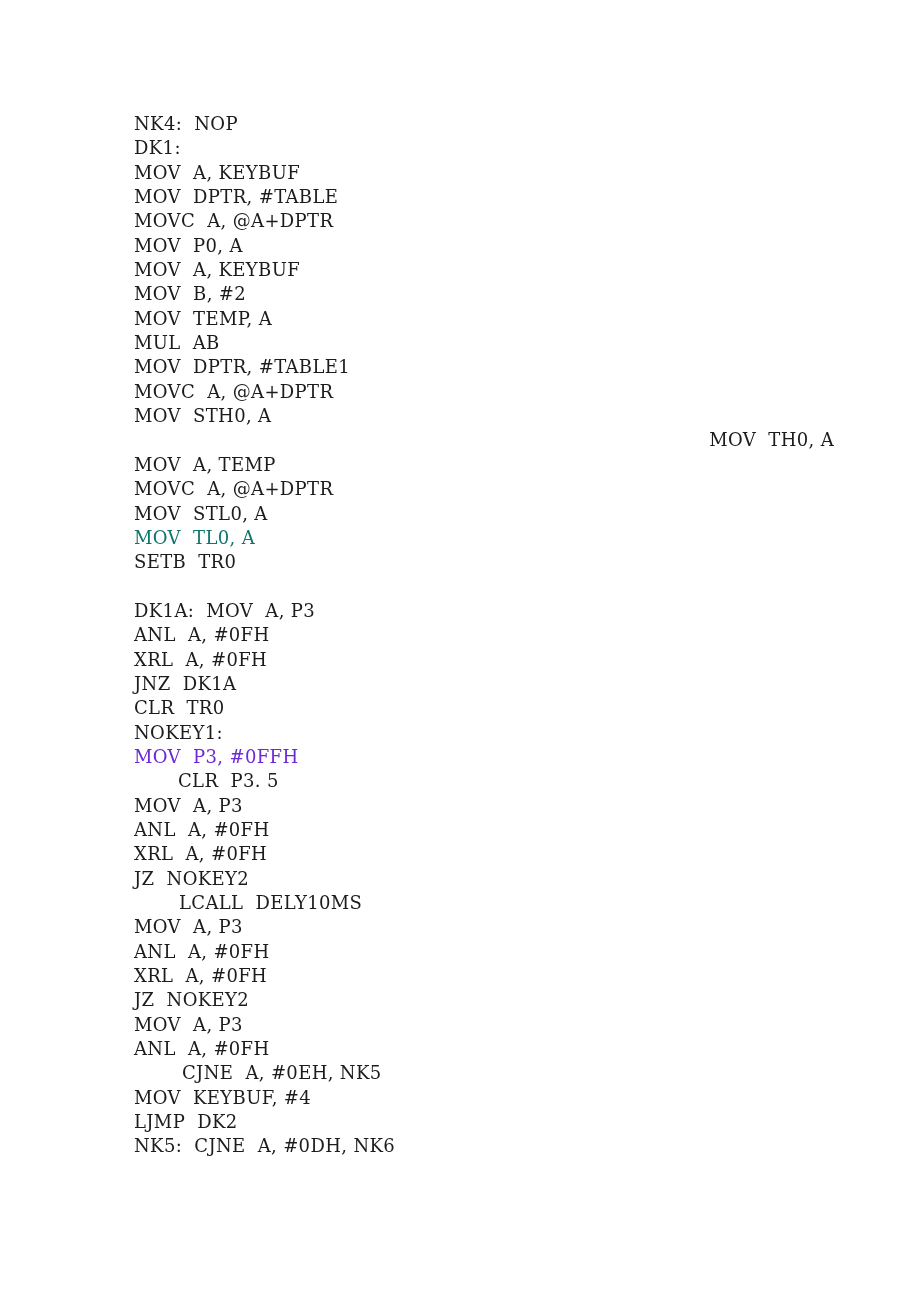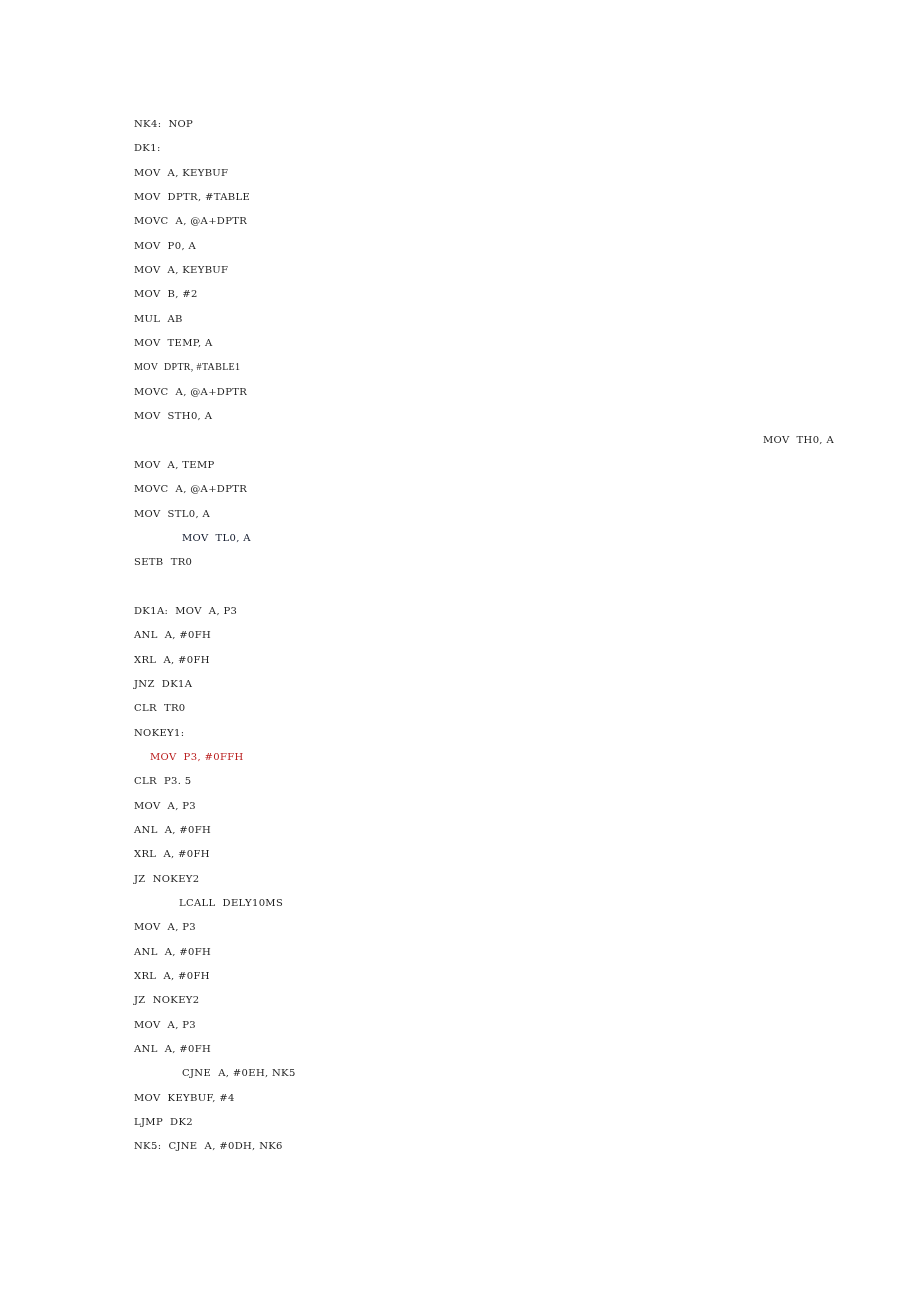"NK4: NOP" .code-line { font-size: 10px -> 18px }
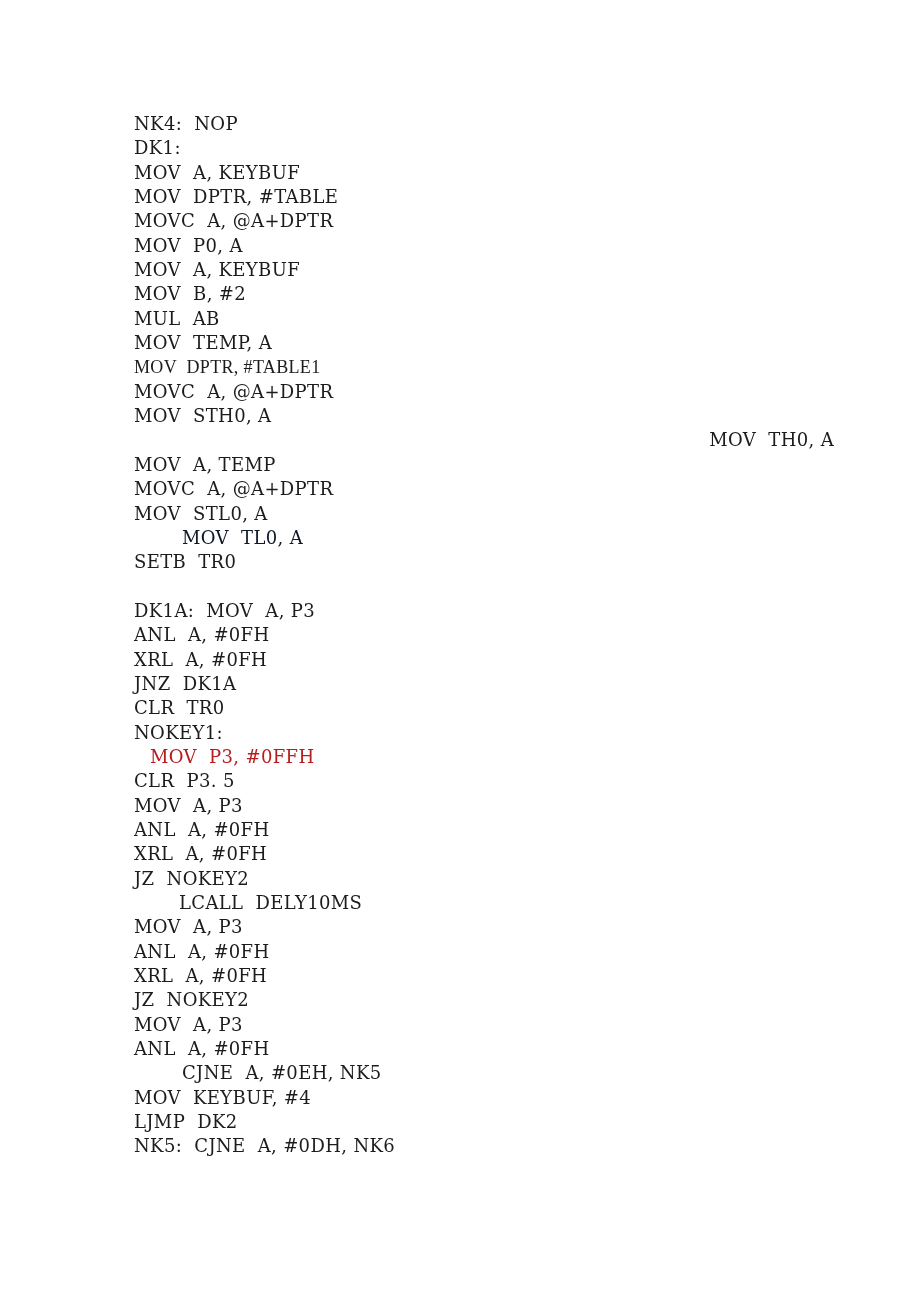"MUL AB" div.code-line { order: before "MOV TEMP, A" -> after "MOV TEMP, A" }
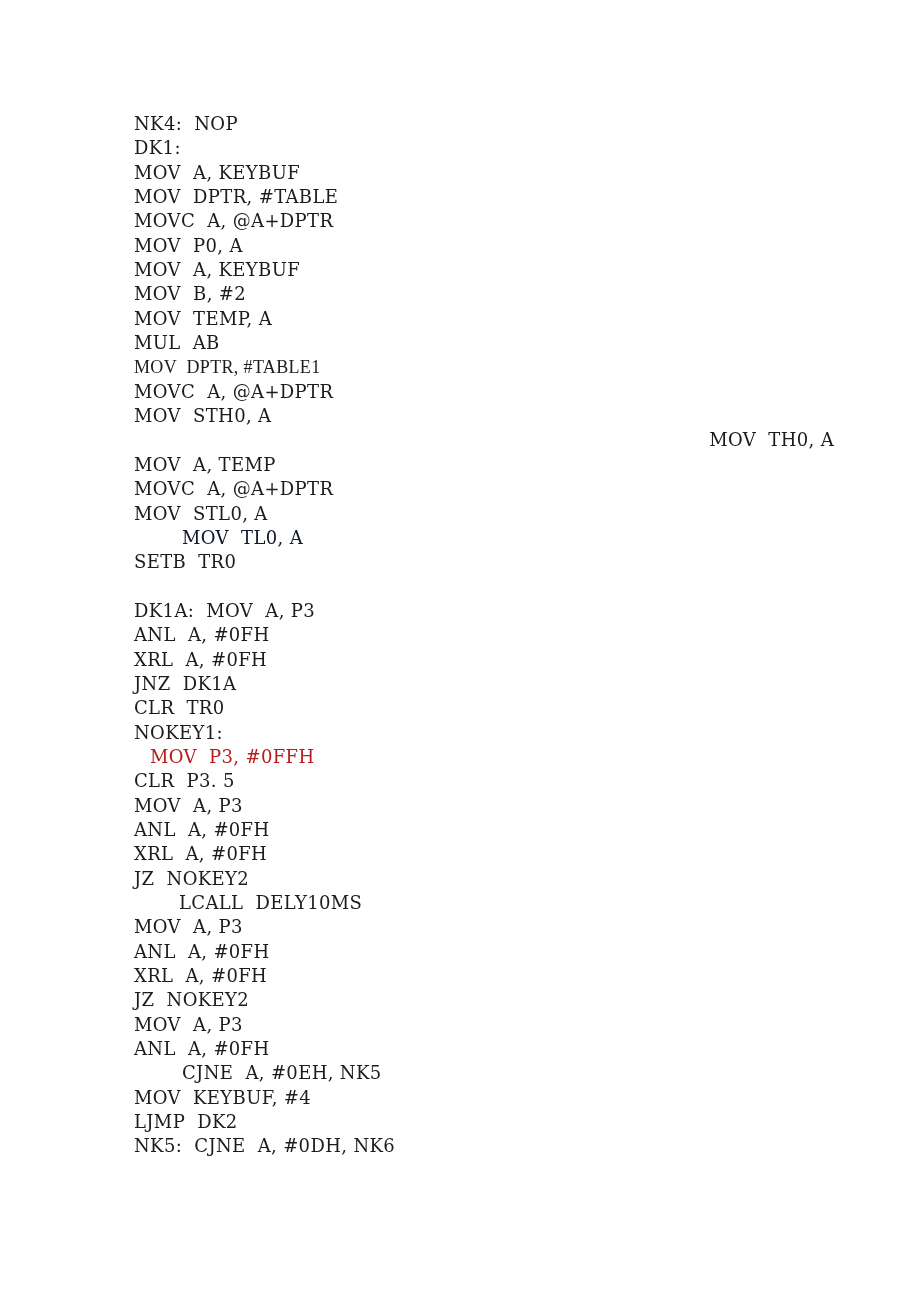"MOV DPTR, #TABLE1" div.code-line { font-family: Liberation Serif, serif -> none }
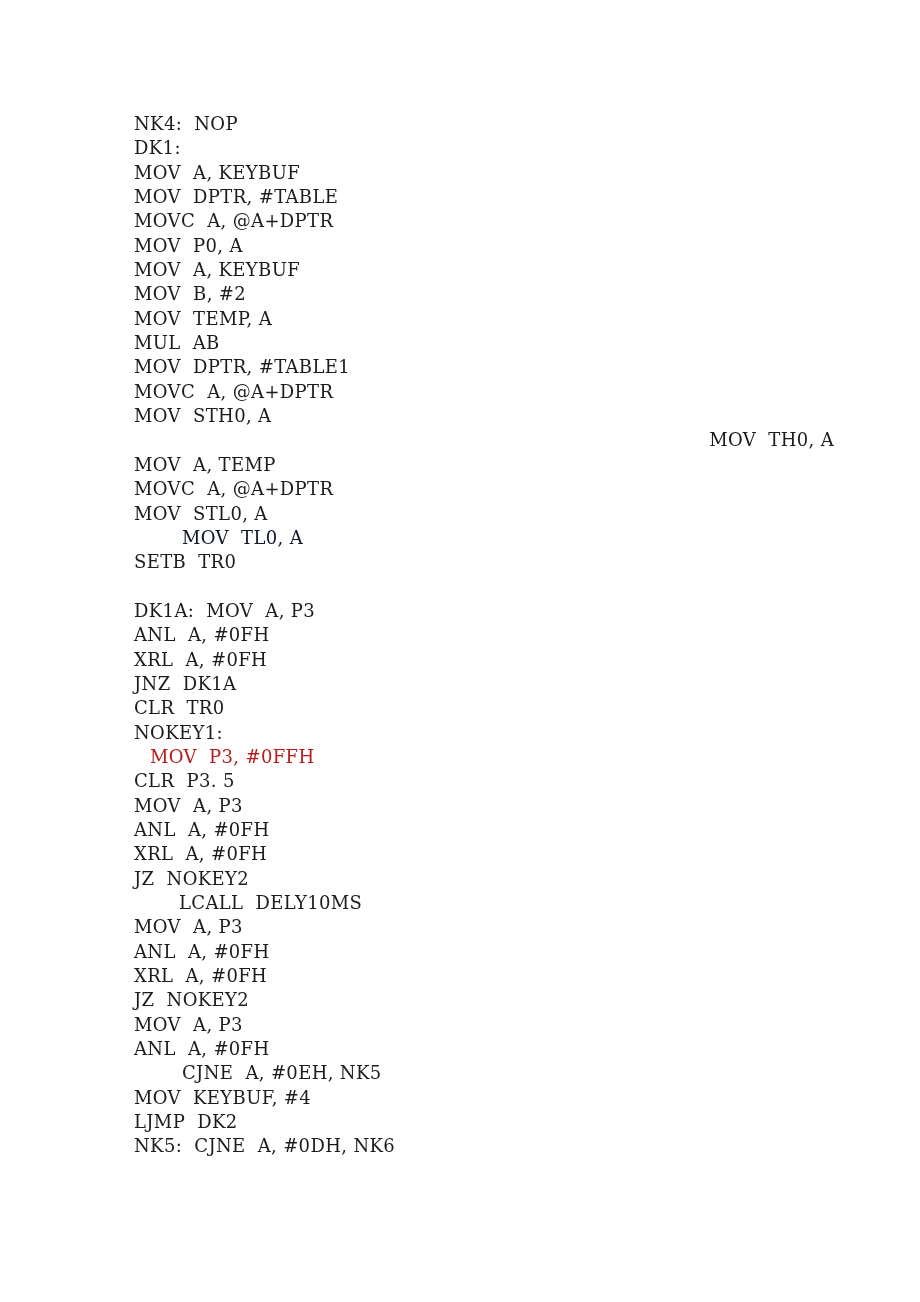"MOV TL0, A" div.code-line { color: #0f172a -> #0f766e; margin-left: 48px -> none }
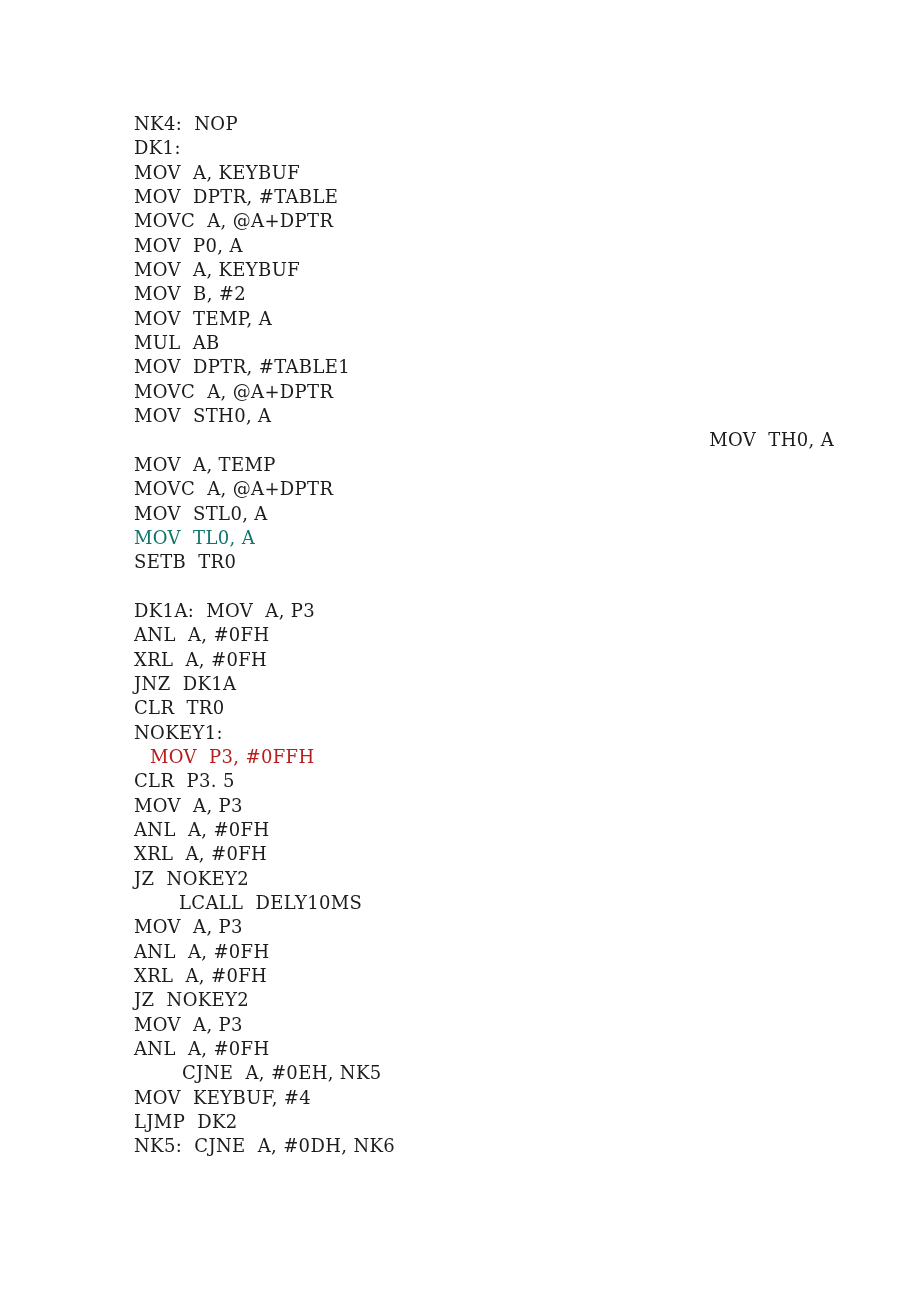"MOV P3, #0FFH" div.code-line { color: #b91c1c -> #6d28d9; margin-left: 16px -> none }
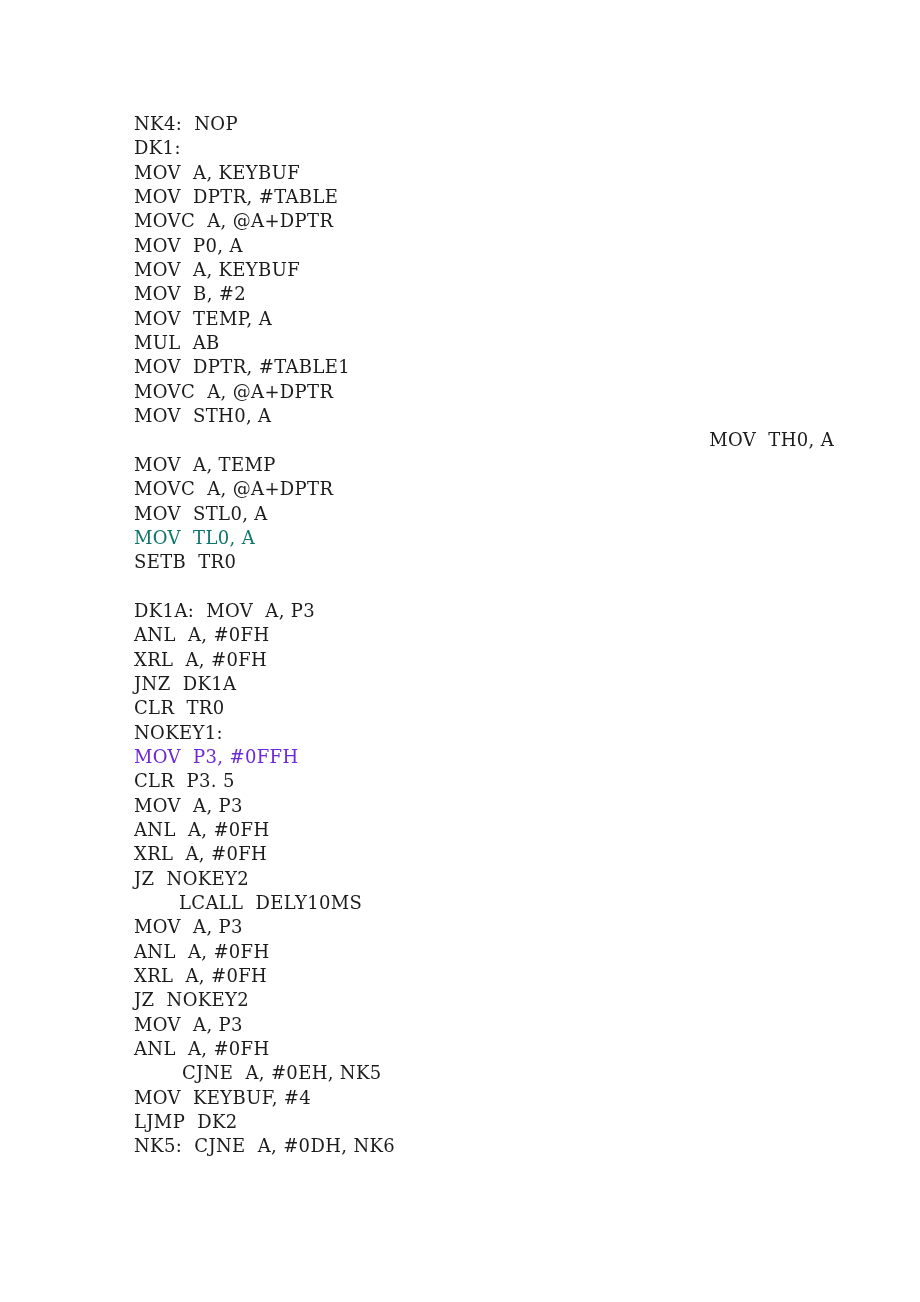"CLR P3. 5" div.code-line { margin-left: none -> 44px }
